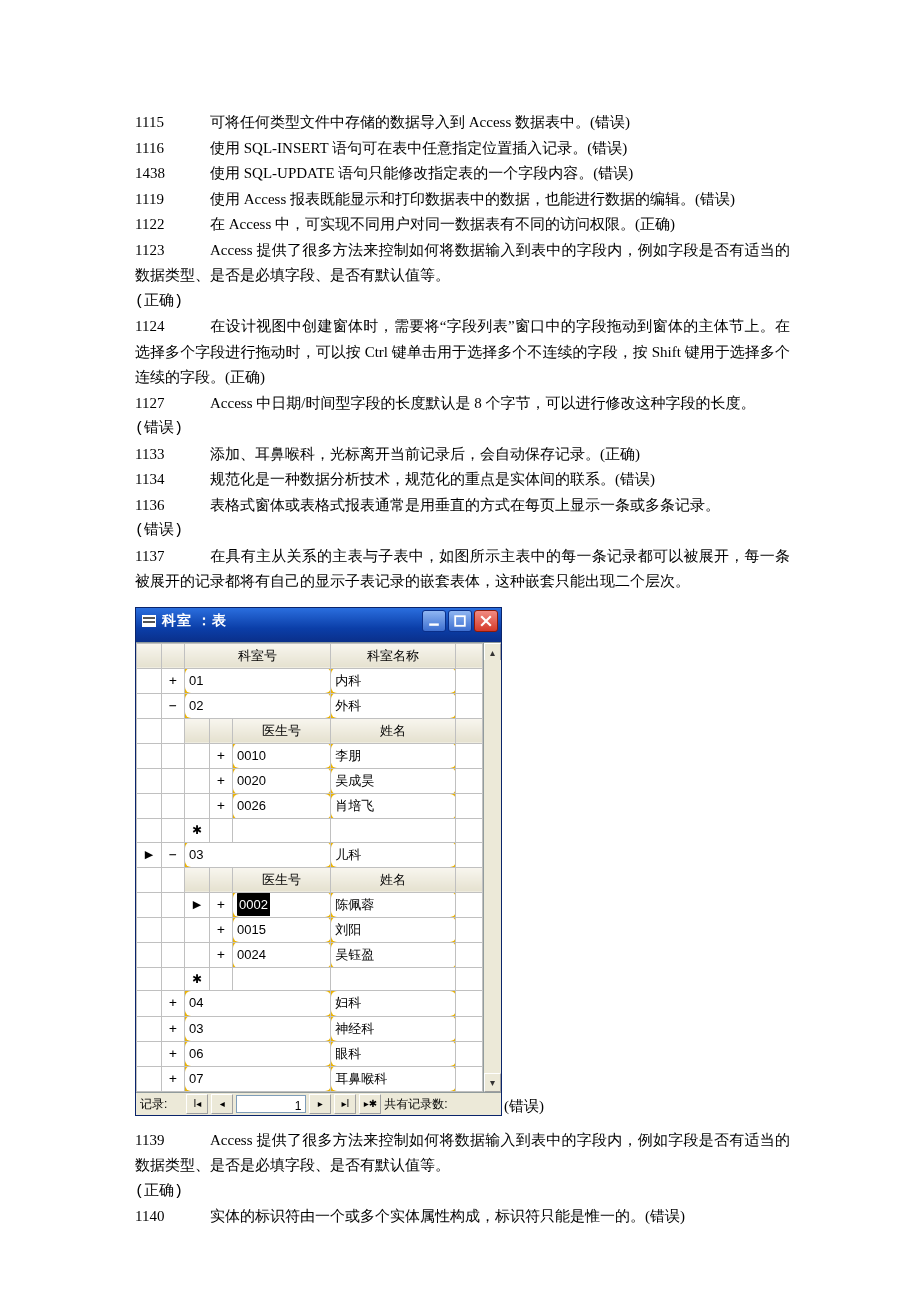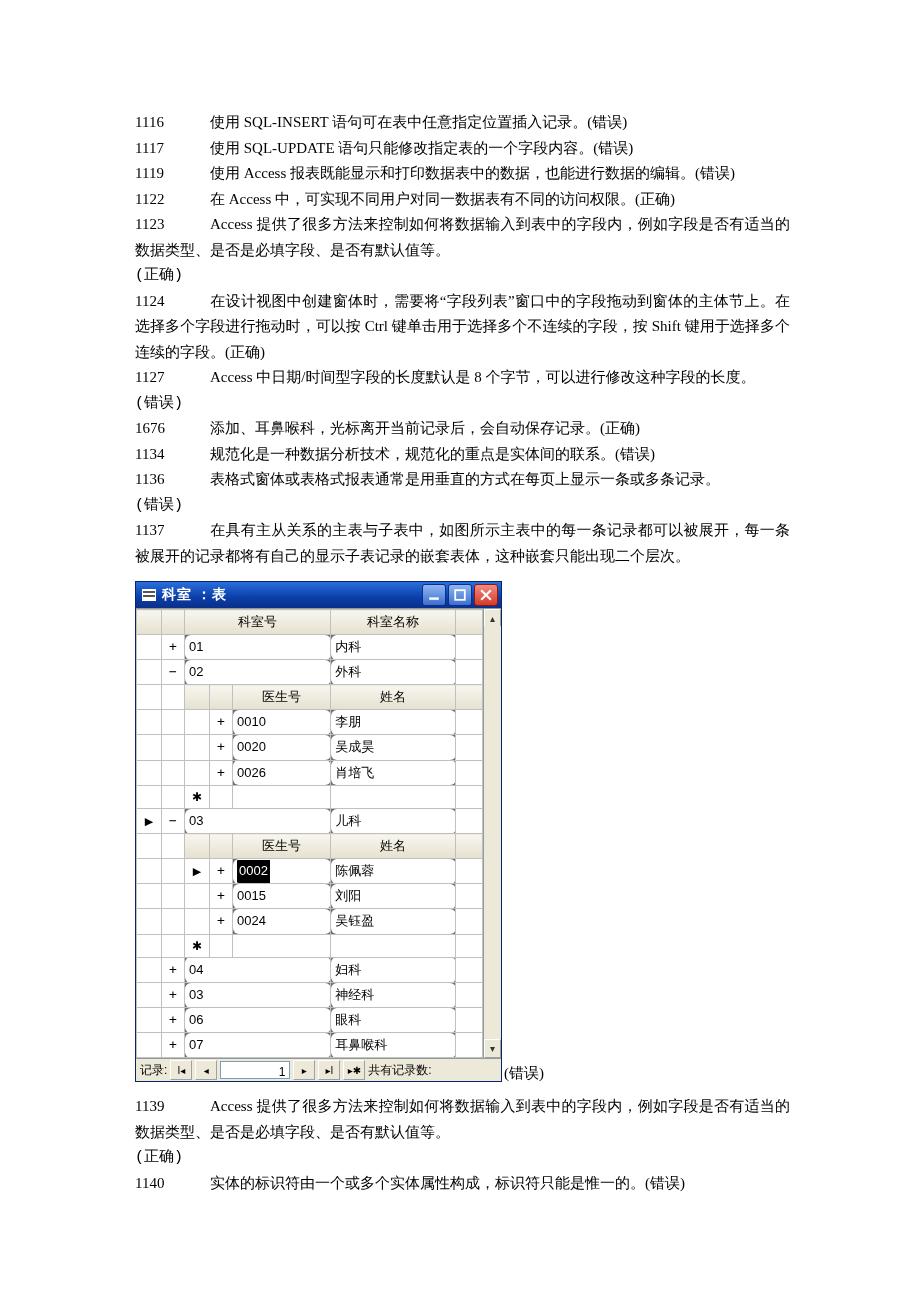"1115 可将任何类型文件中存储的数据导入到 Access 数据表中。(错误)" div.item-line { html: none -> <div><span>1115</span><span>可将任何类型文件中存储的数据导入到 Access 数据表中。(错误)</span></div> }
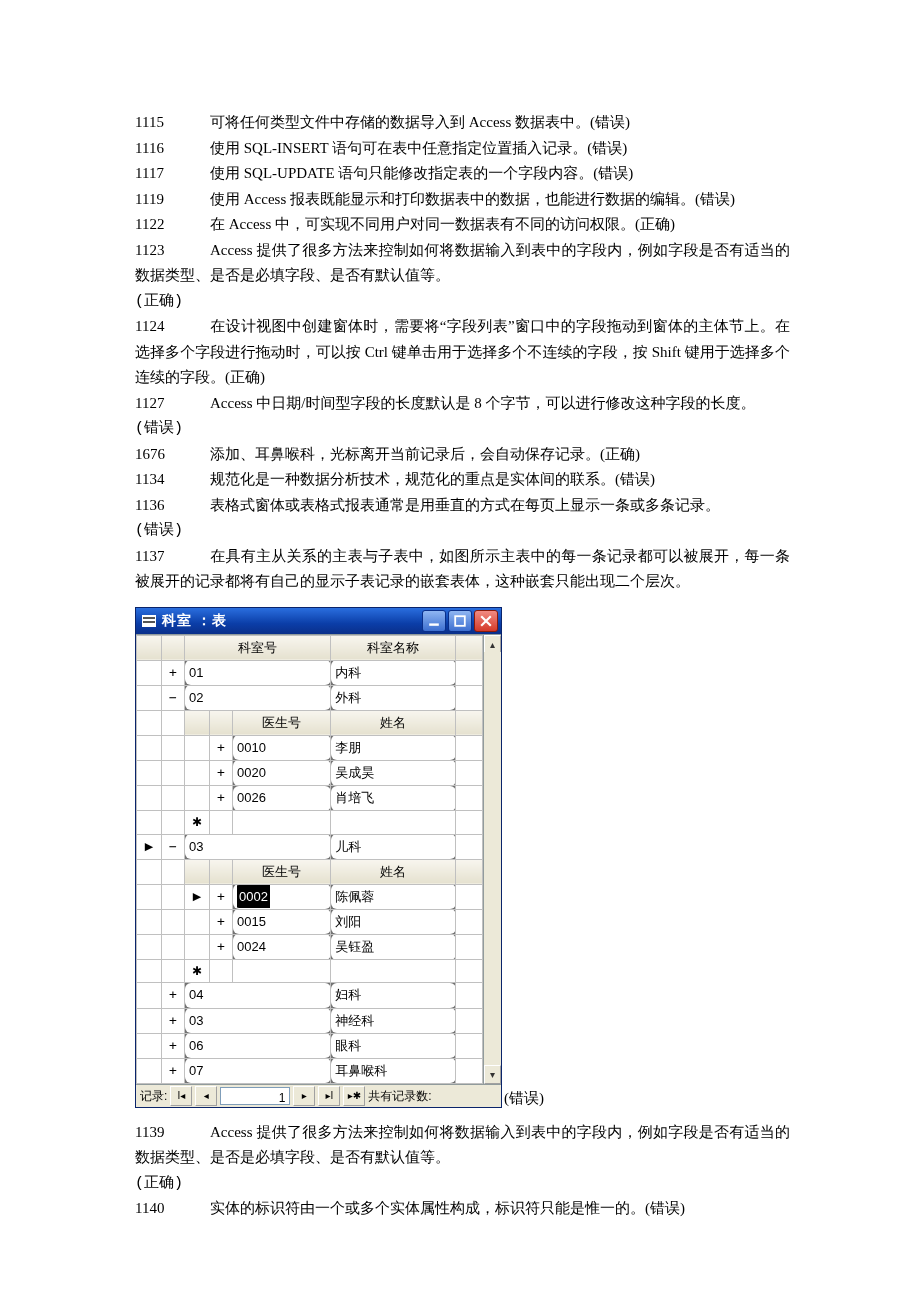"1117" span.qnum { text: 1117 -> 1438 }
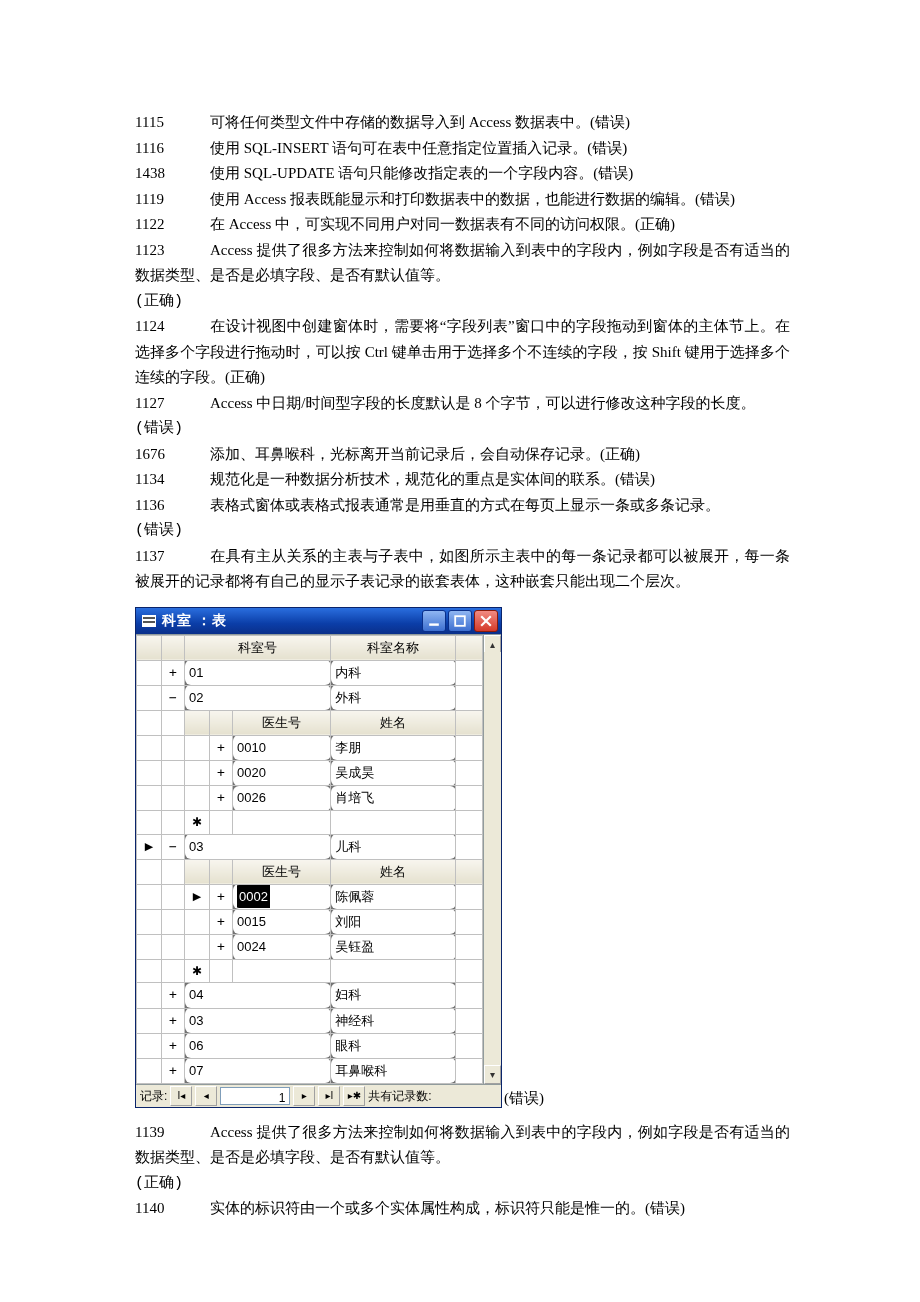"1676" span.qnum { text: 1676 -> 1133 }
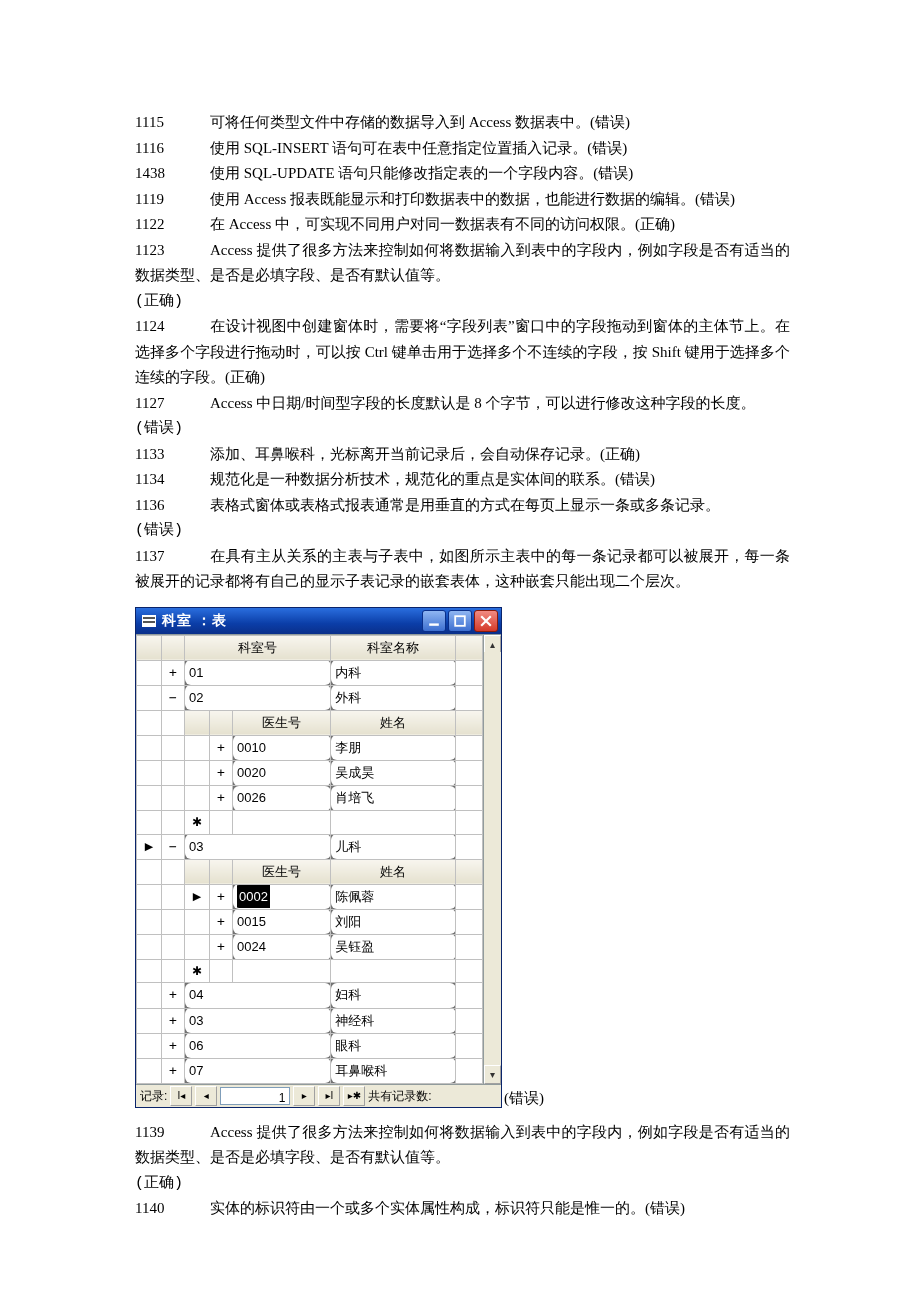"科室 ：表" .titlebar { padding: 0 3px 0 6px -> 0 3px 8px 6px }
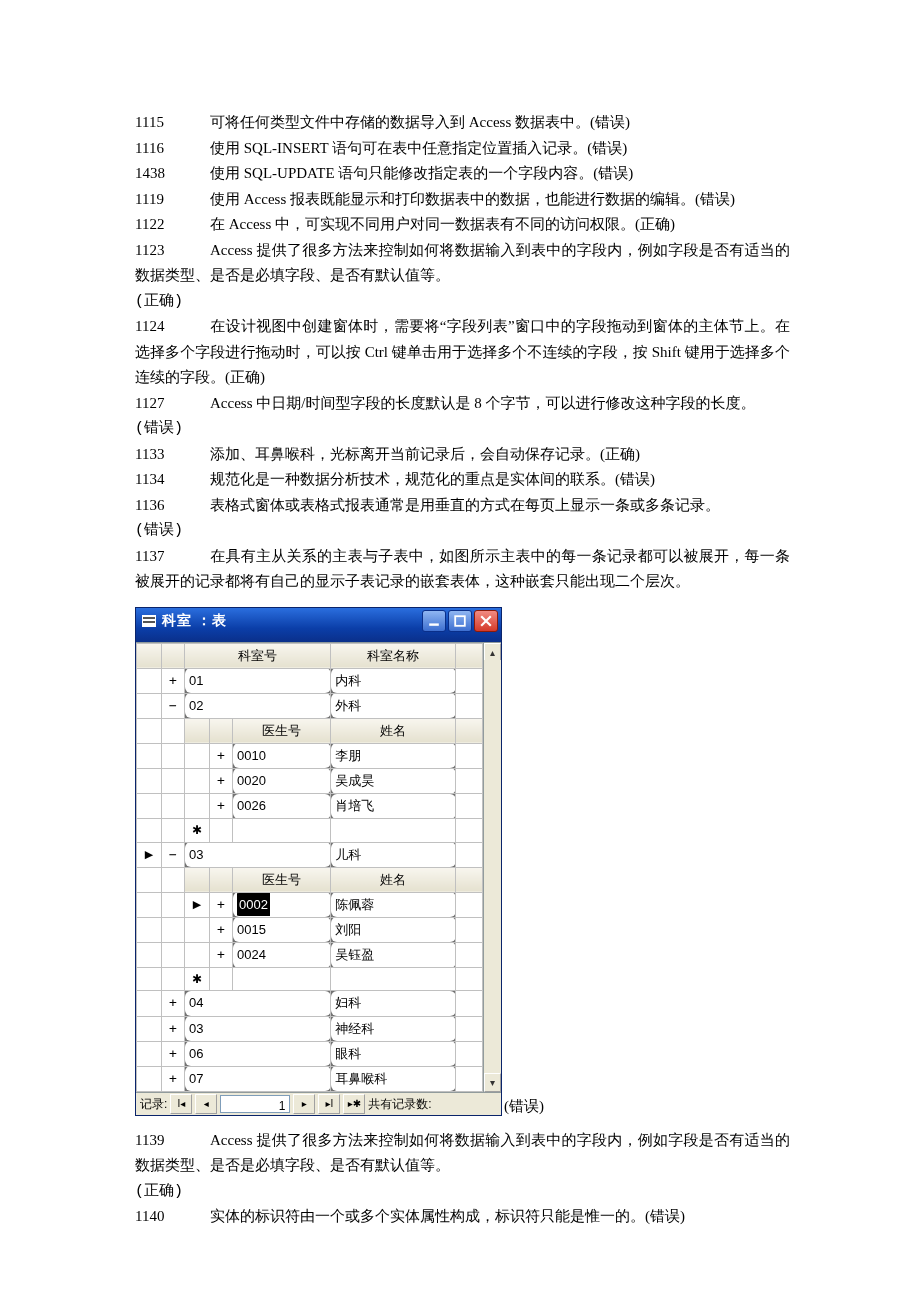"科室号" .grid-body { background: #737373 -> #eab308 }
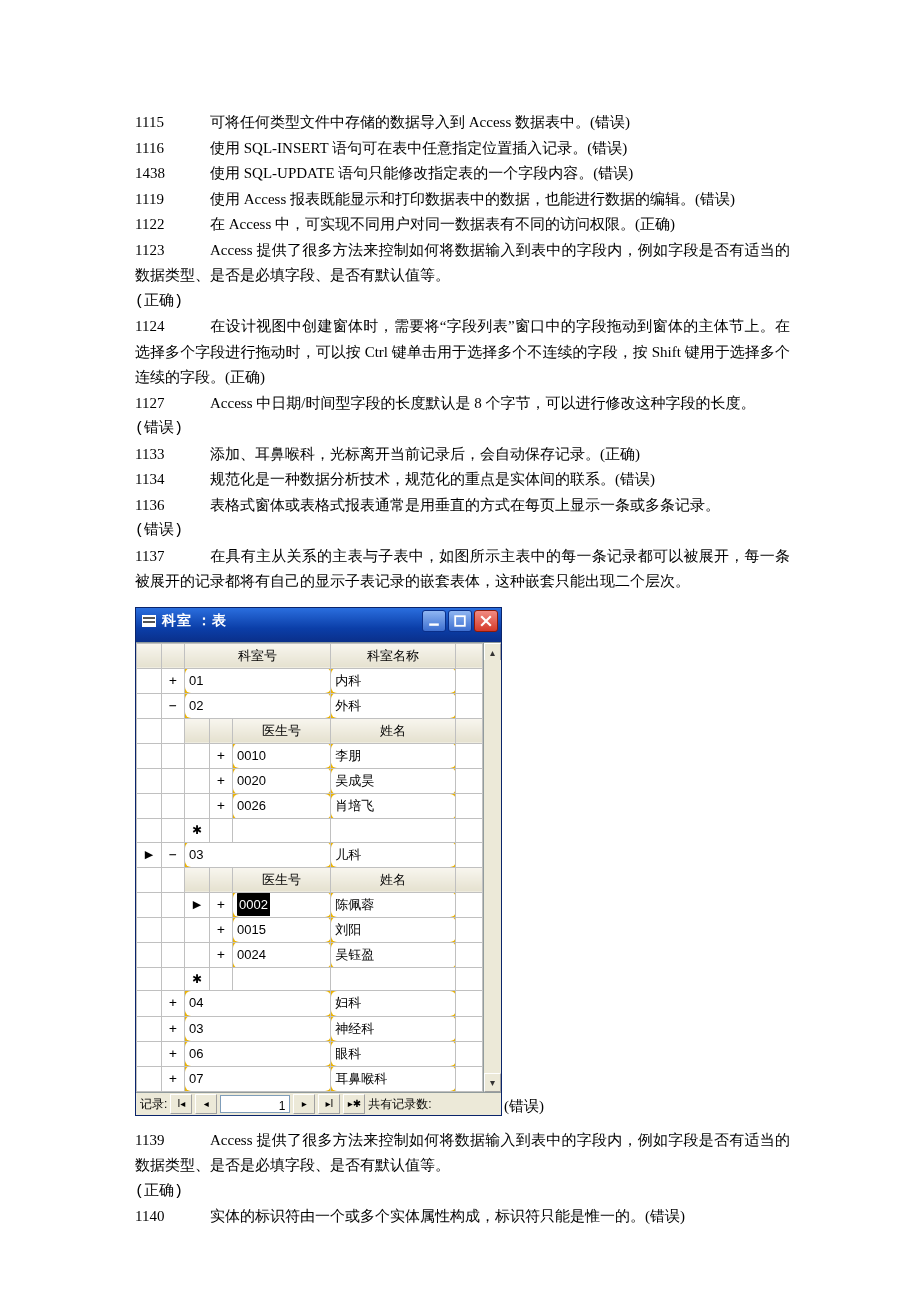"记录:" .nav-bar .lbl { margin-right: 0 -> 16px }
